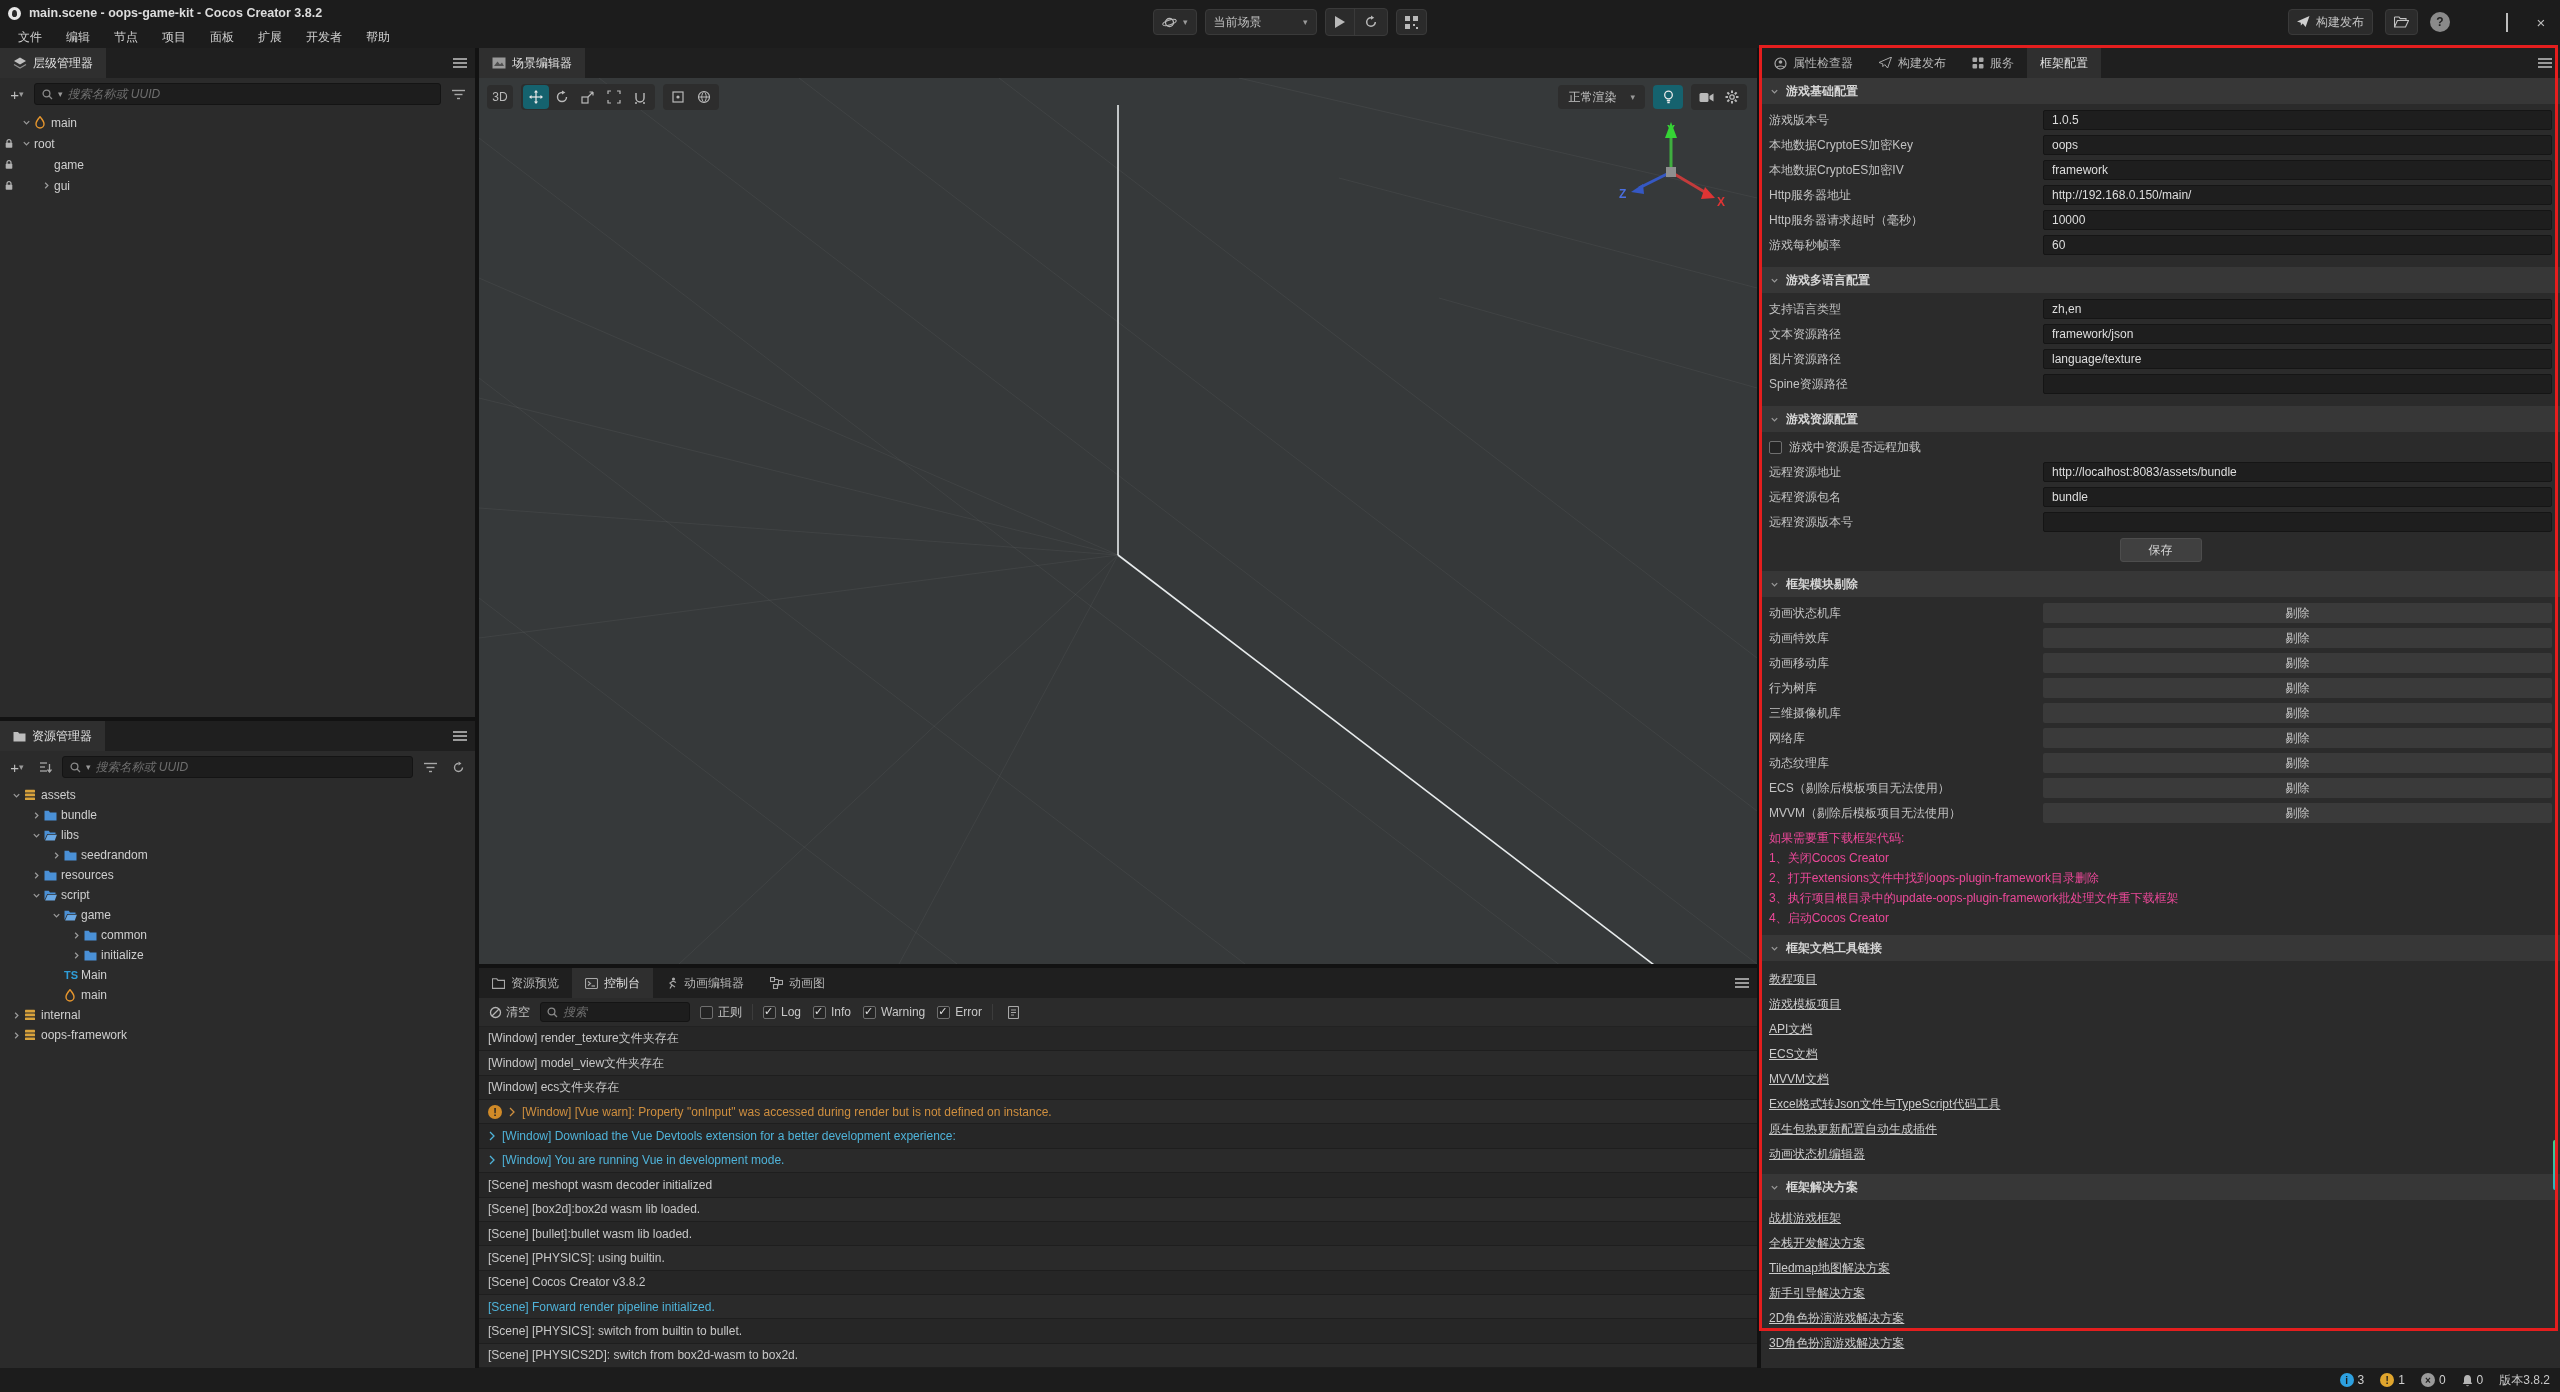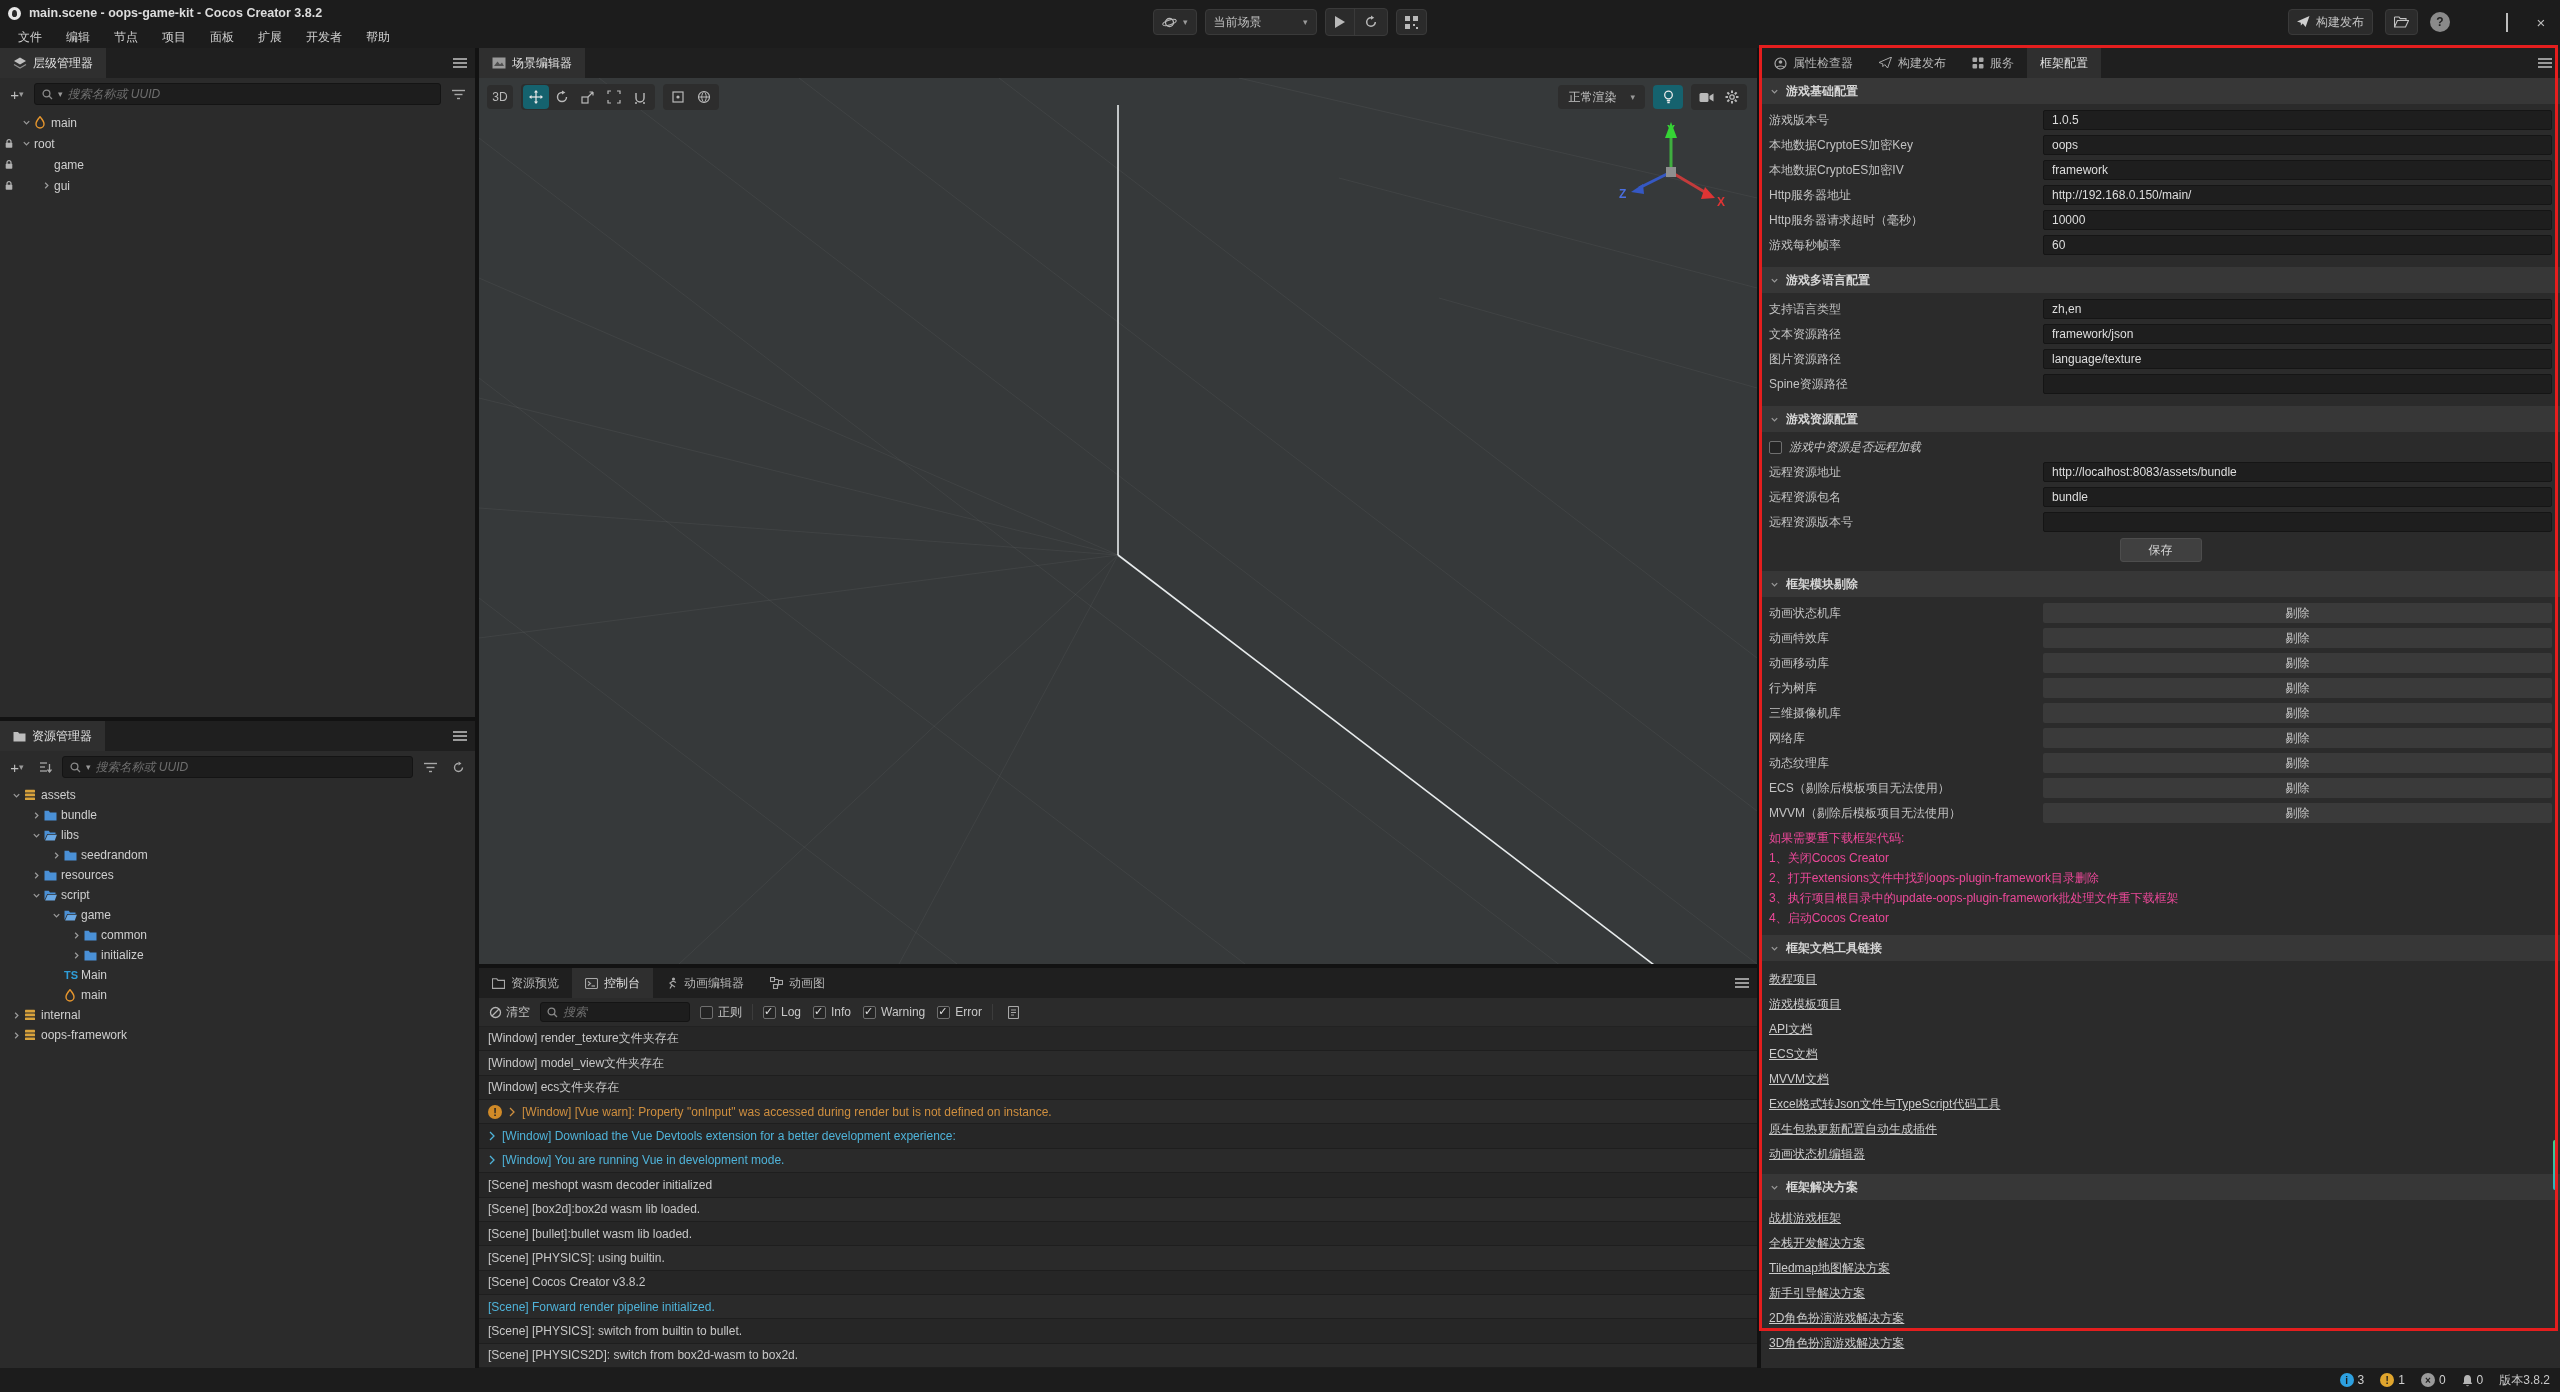"游戏中资源是否远程加载" .cbrow { font-style: italic -> none }
